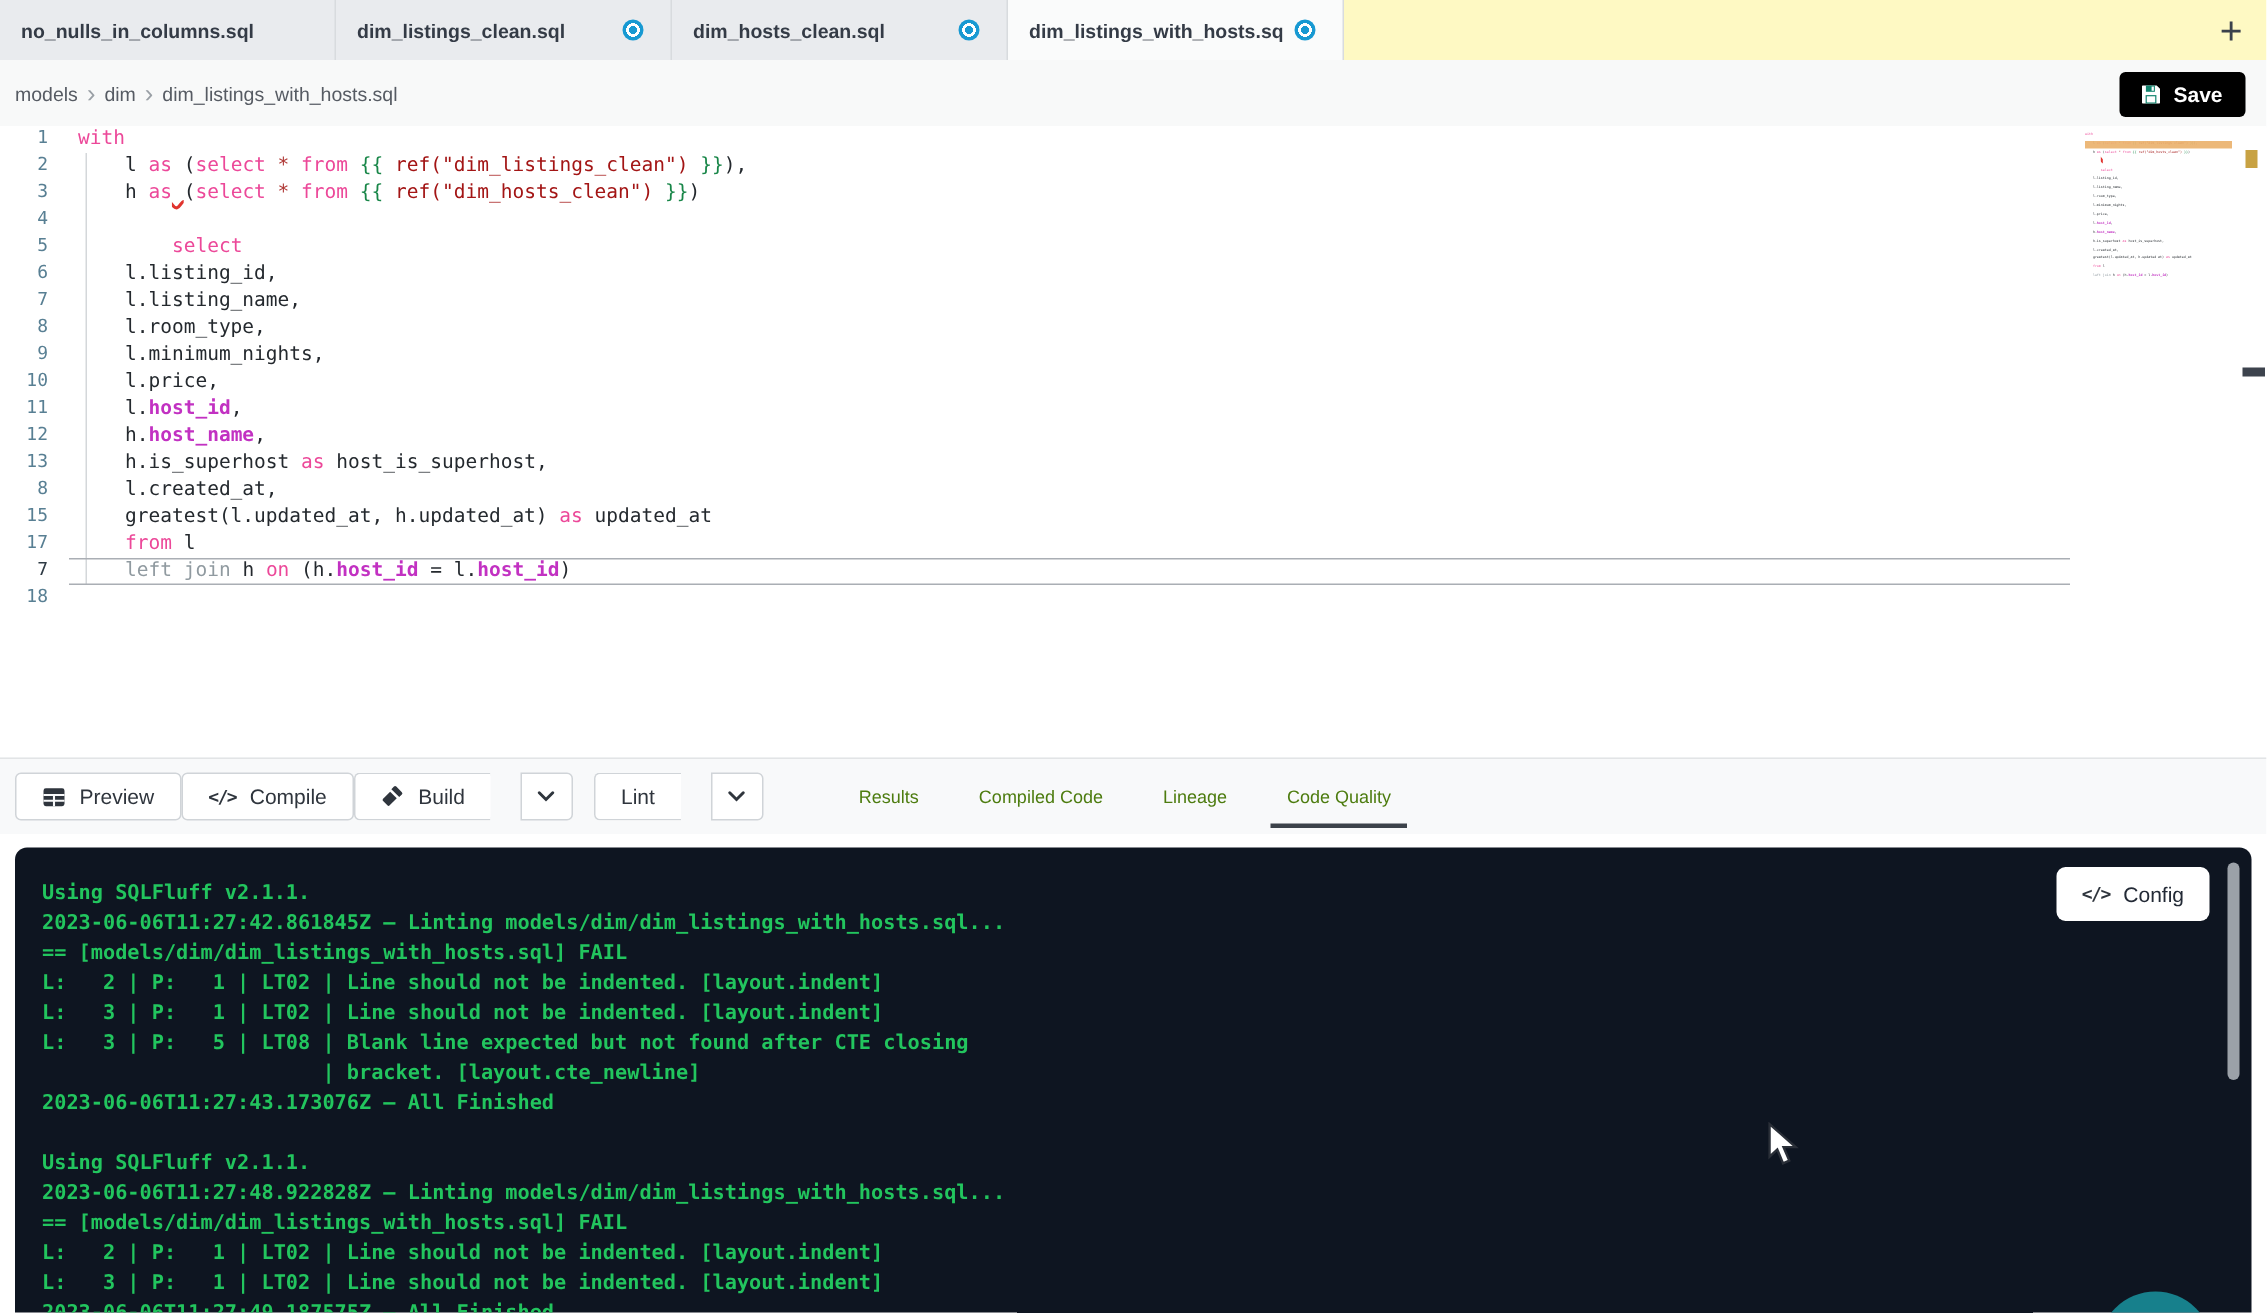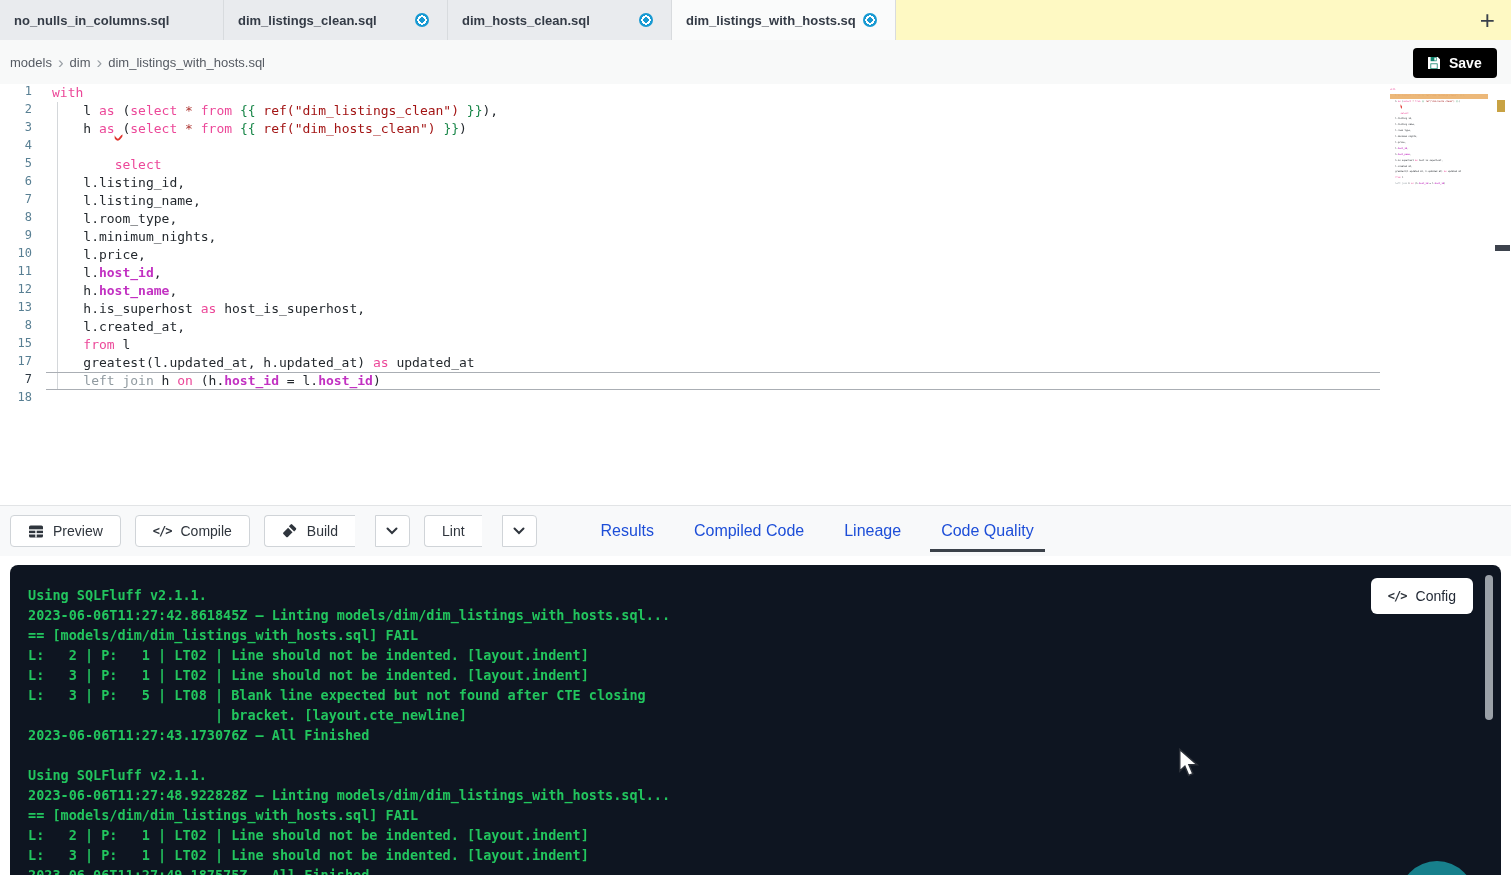"from l" div.code-line { order: before "greatest(l.updated_at, h.updated_at) as" -> after "greatest(l.updated_at, h.updated_at) as" }
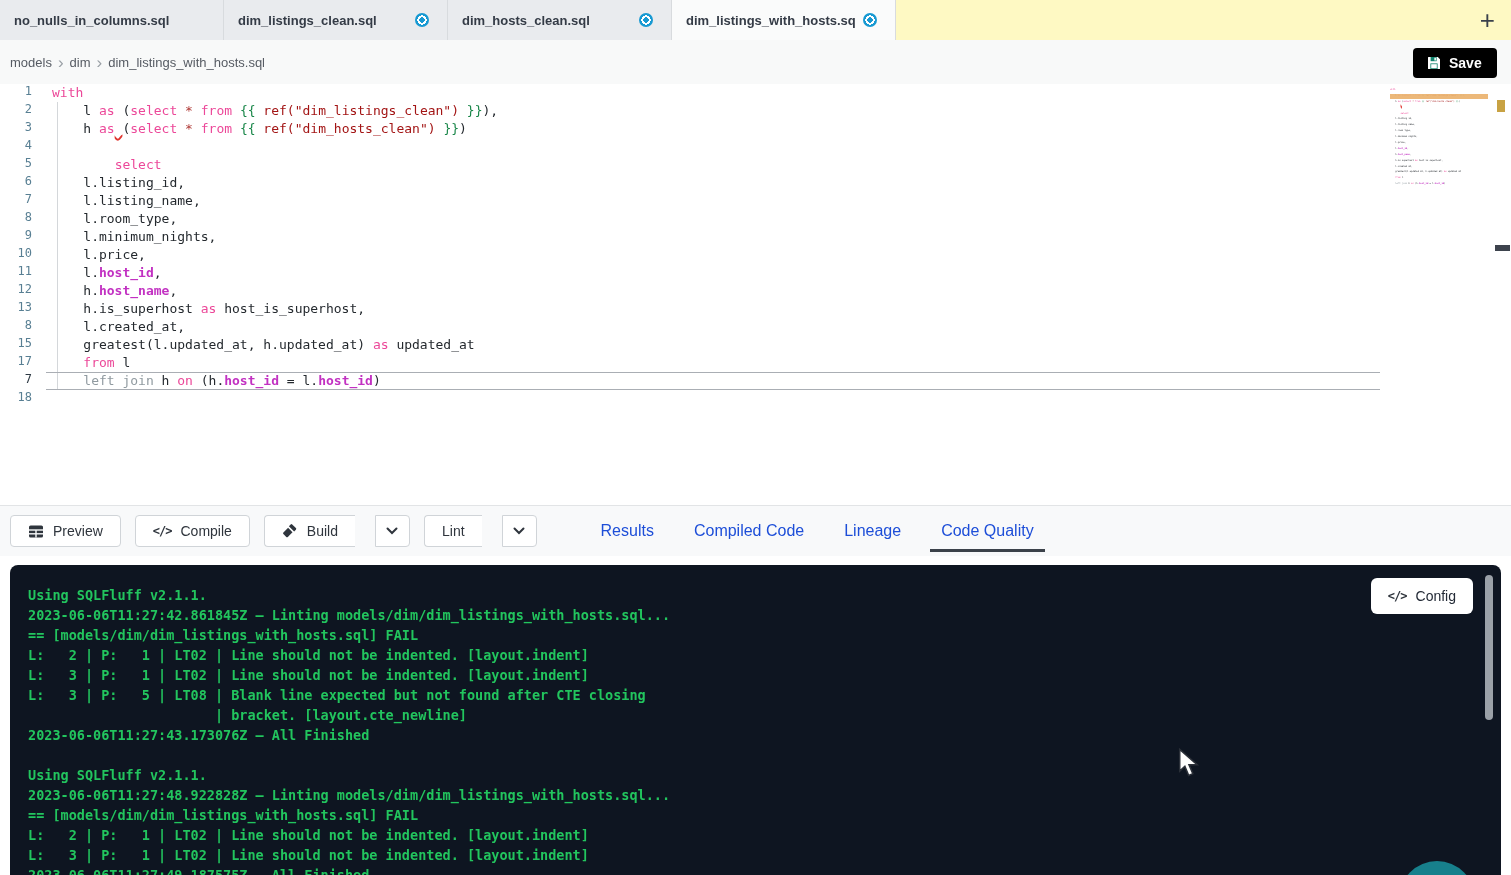"Preview" .btn { margin-right: 14px -> none }
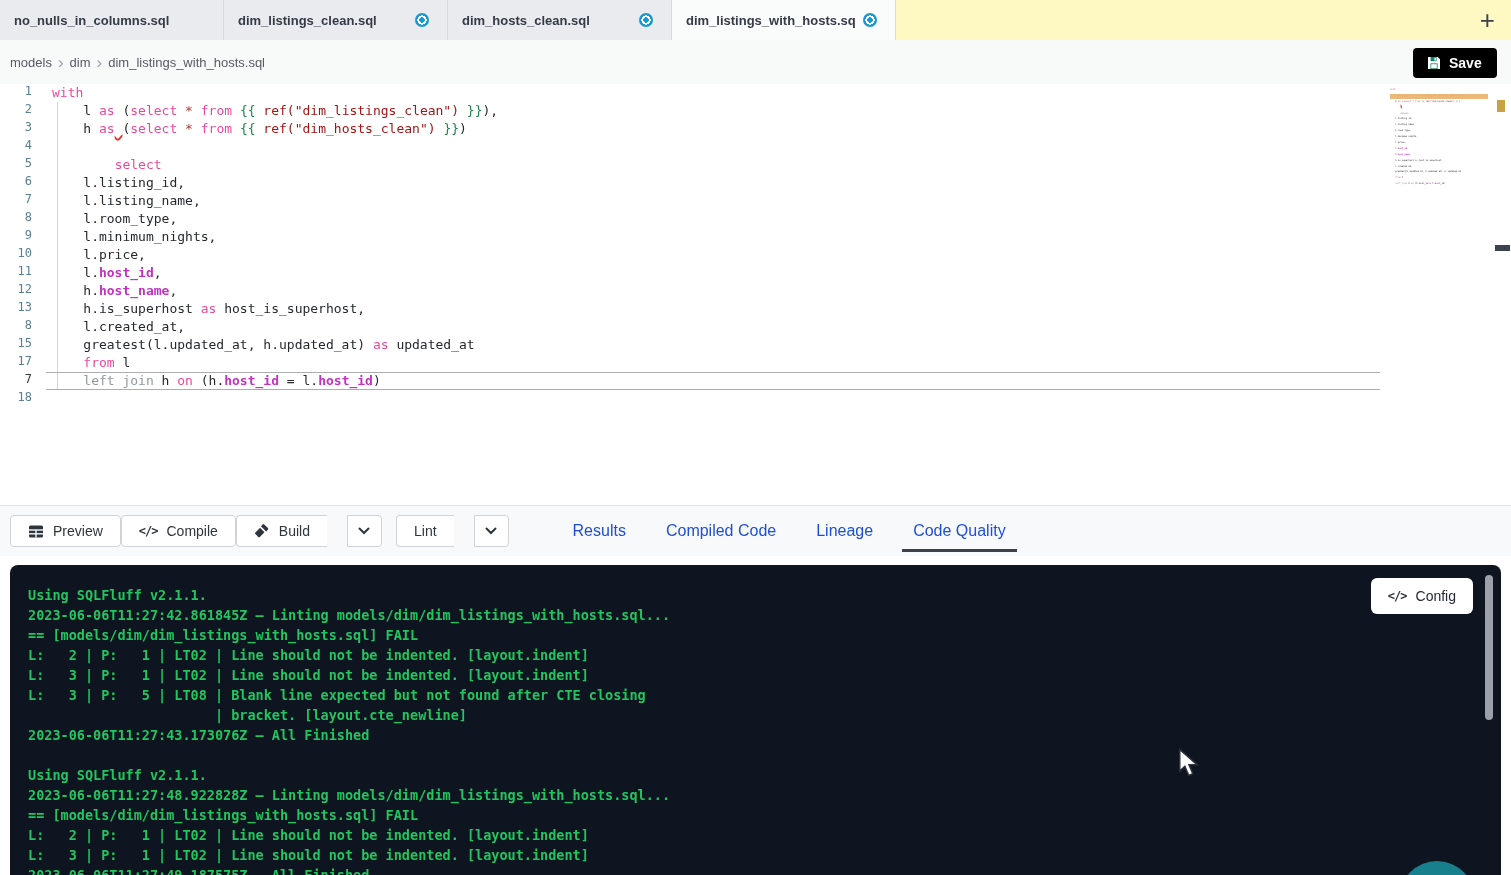"Results" .rtab { color: #1d4ed8 -> #4d7c0f; font-size: 16px -> 12px }
